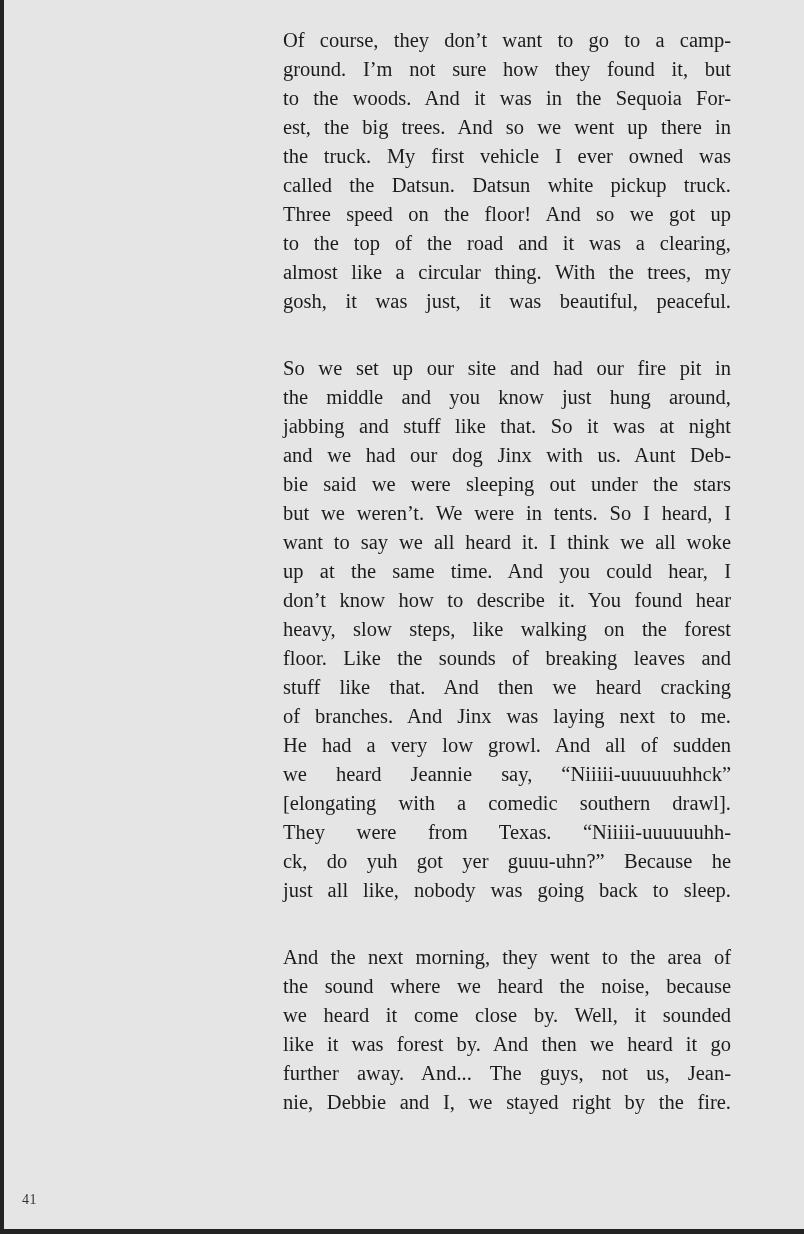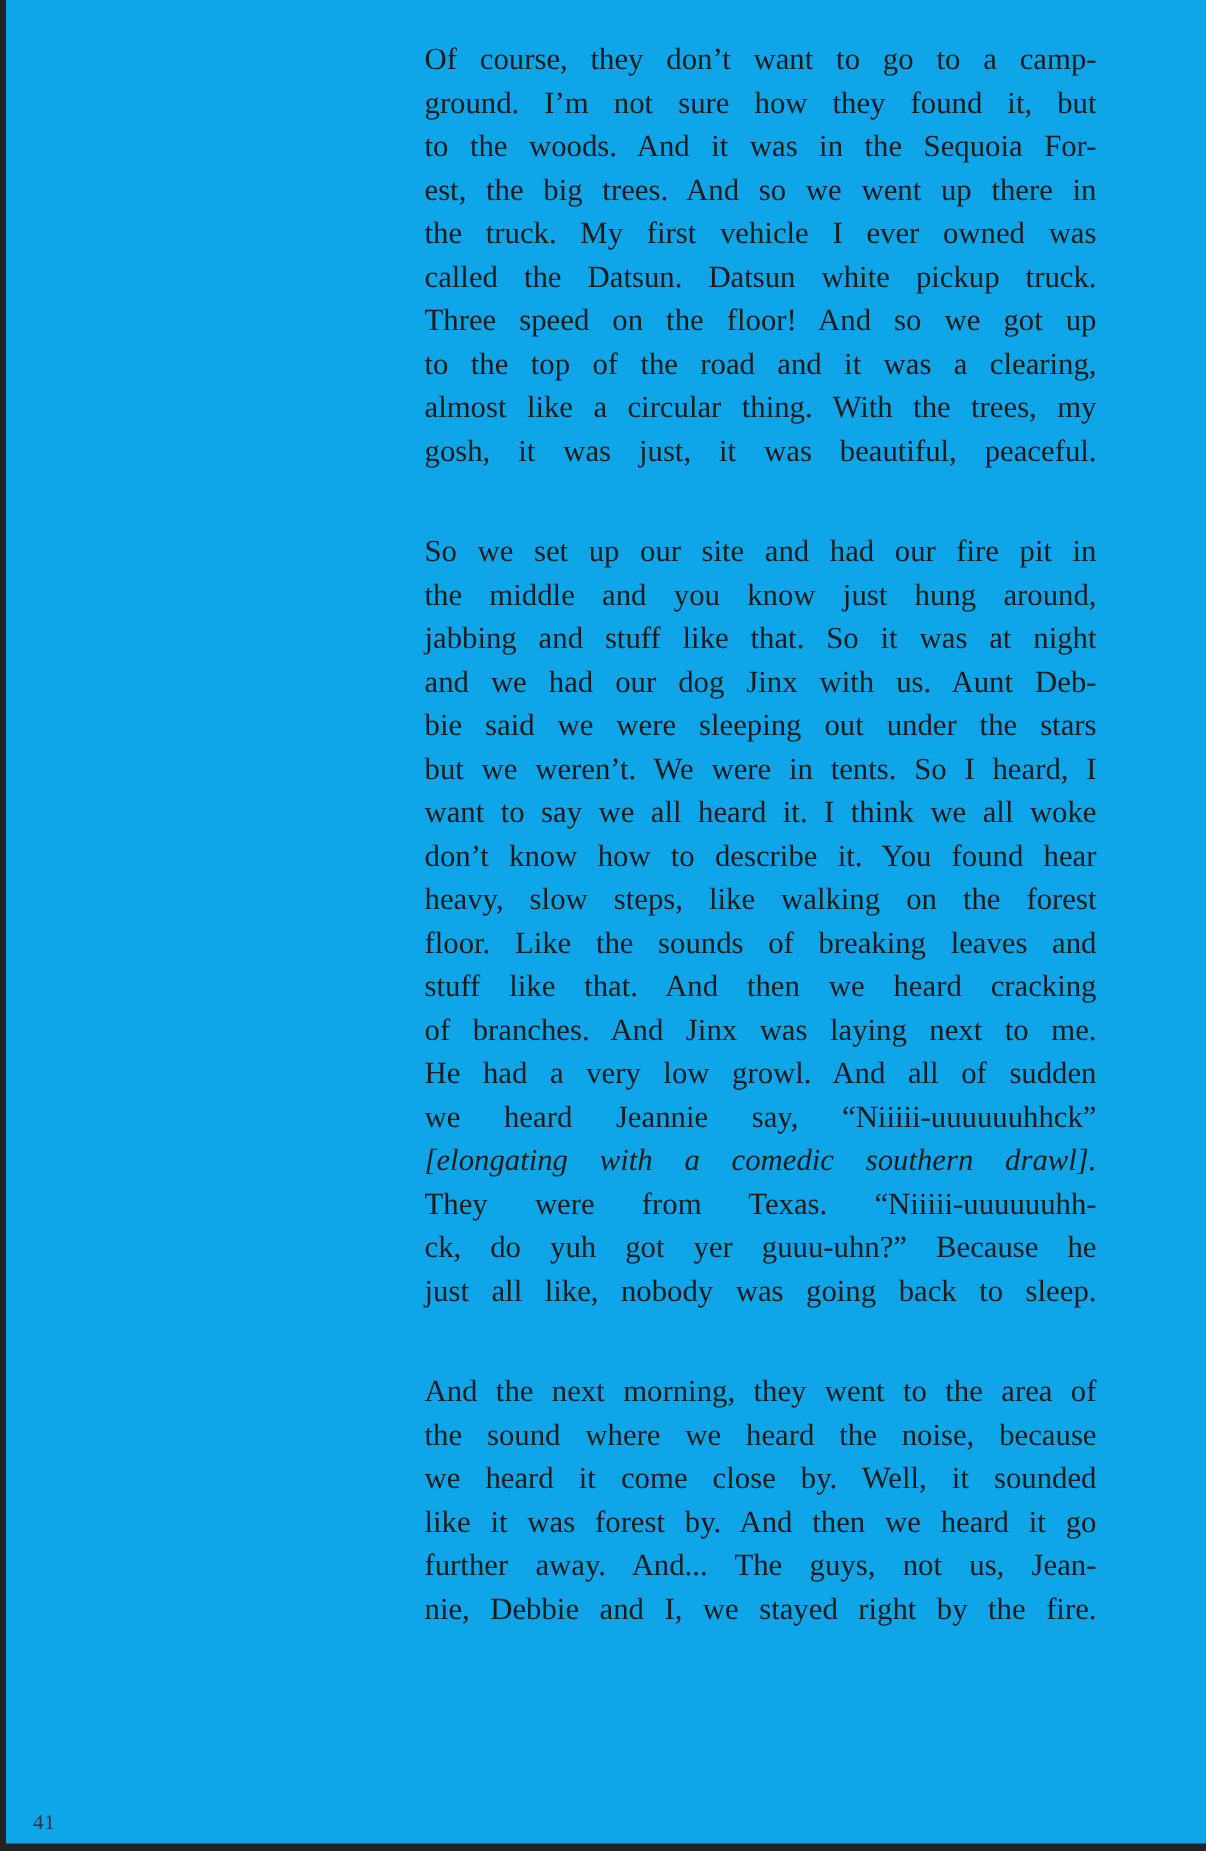"Of course, they don’t want" .scan-page { background: #0ea5e9 -> #e5e5e5 }
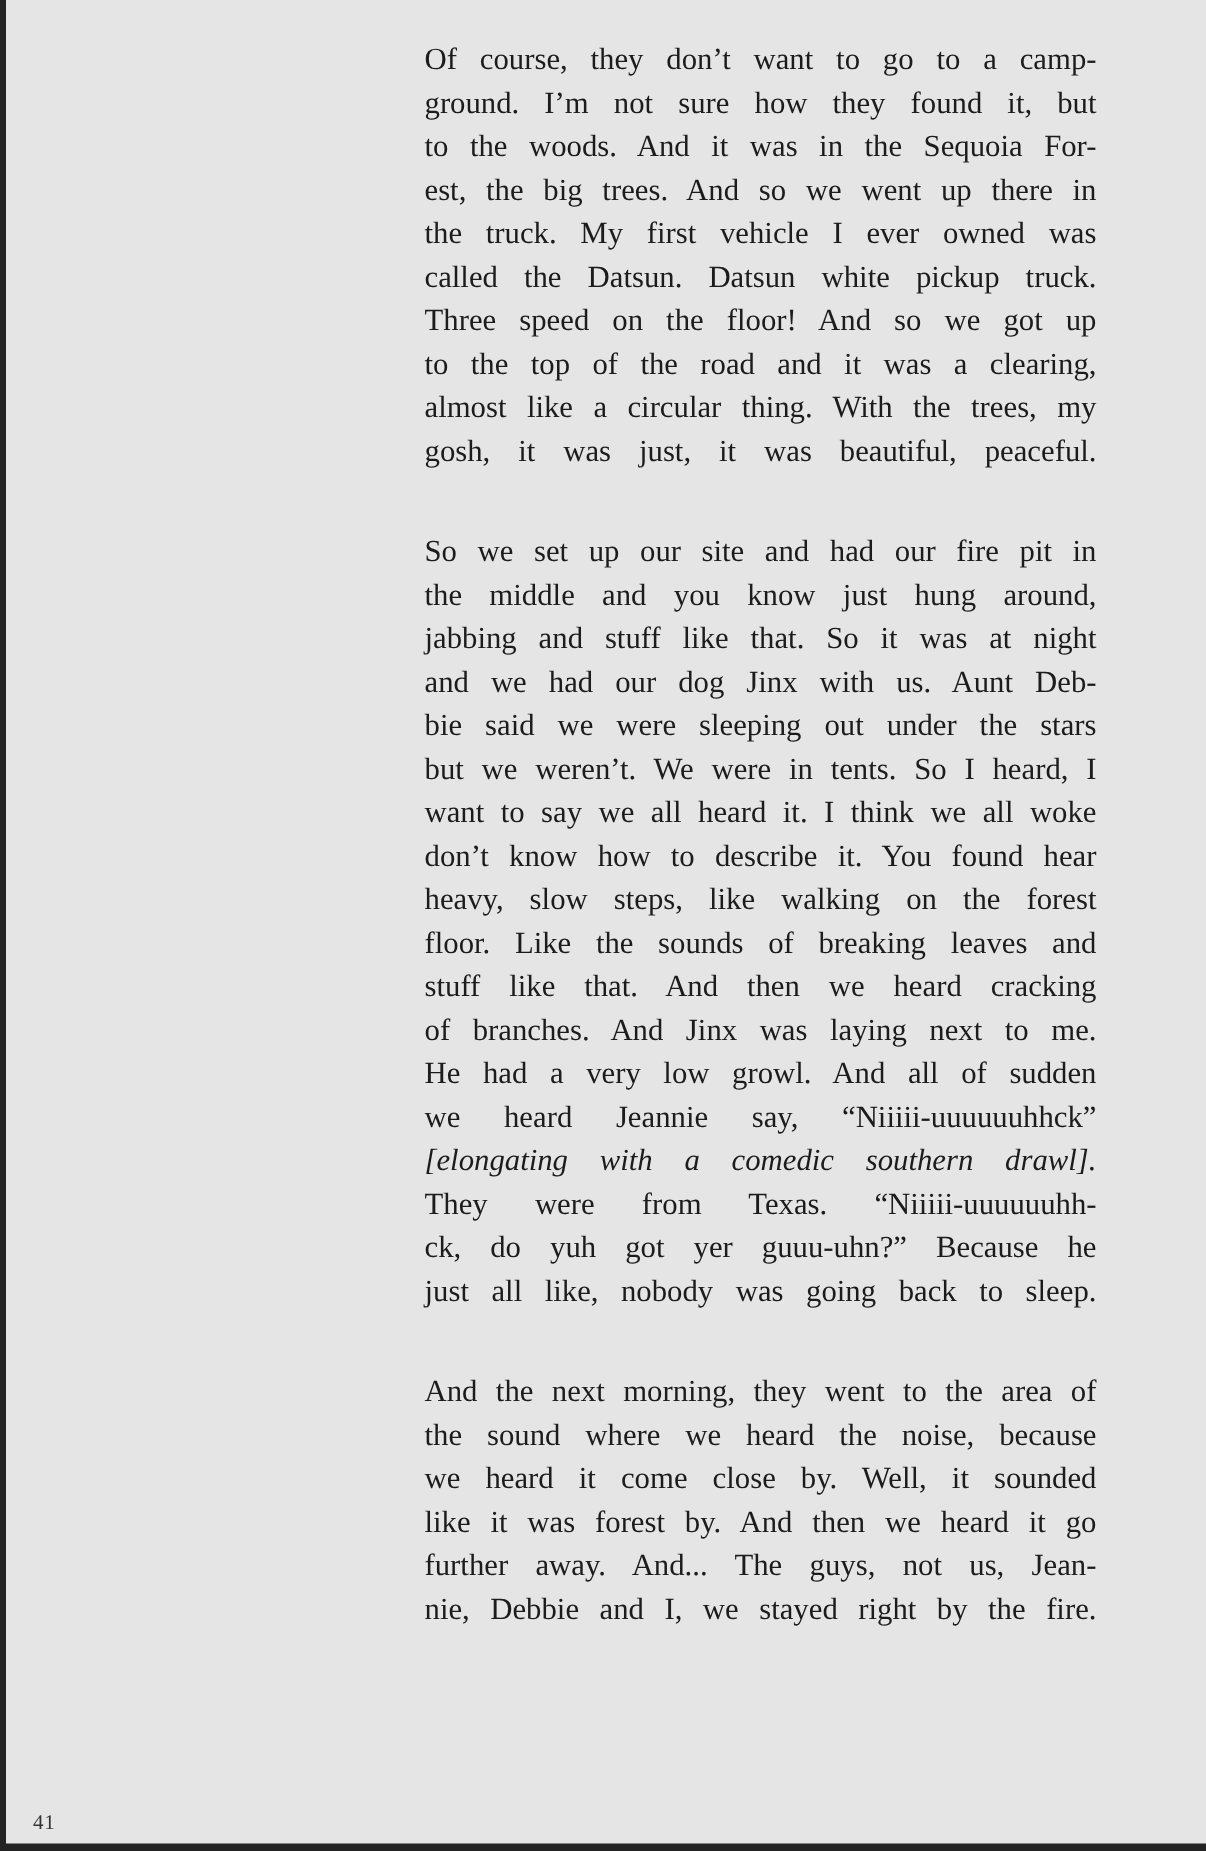"up at the same time." div.line { html: none -> <div>up at the same time. And you could hear, I</div> }
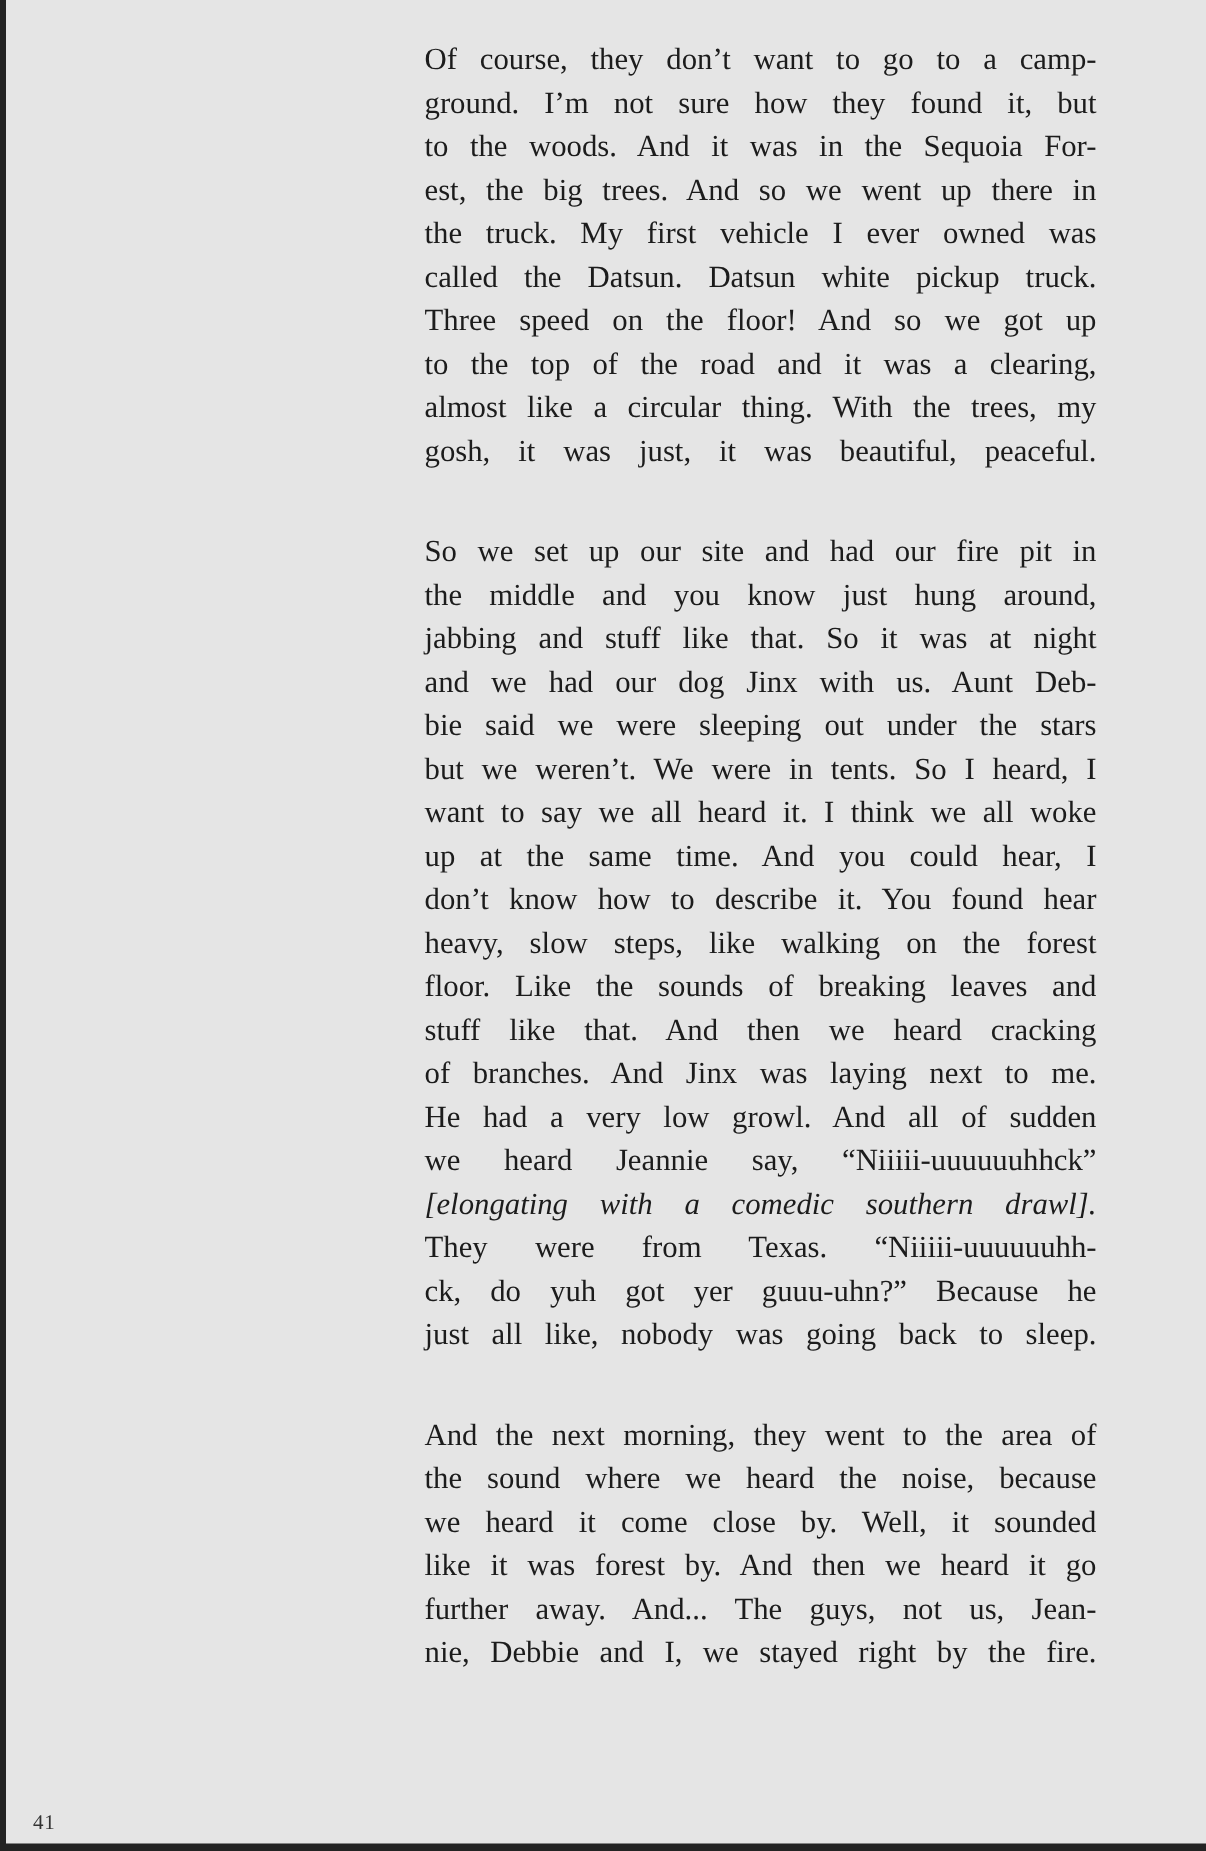"[elongating with a comedic southern" .line.italic { font-style: italic -> none }
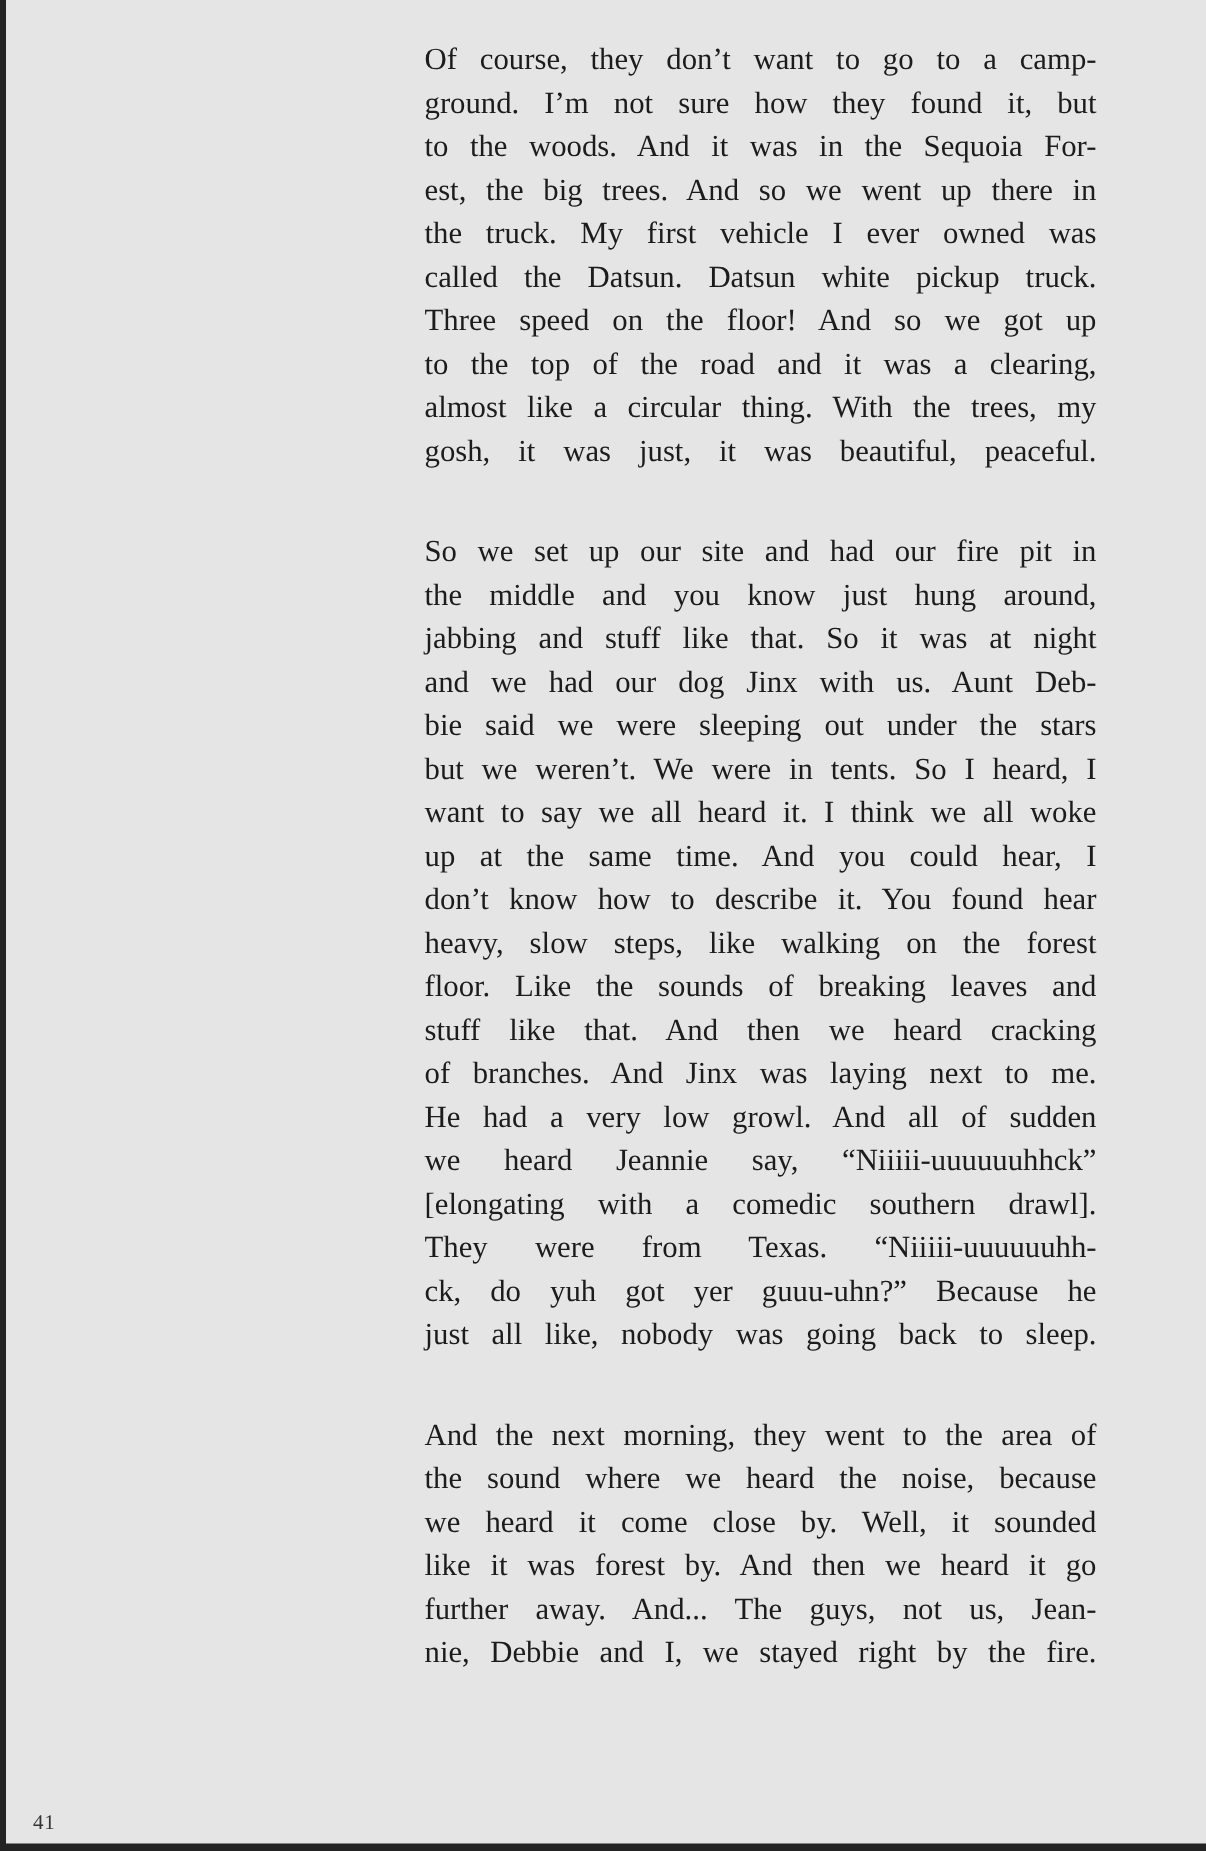"41" .page-number { margin-top: 16px -> none }
